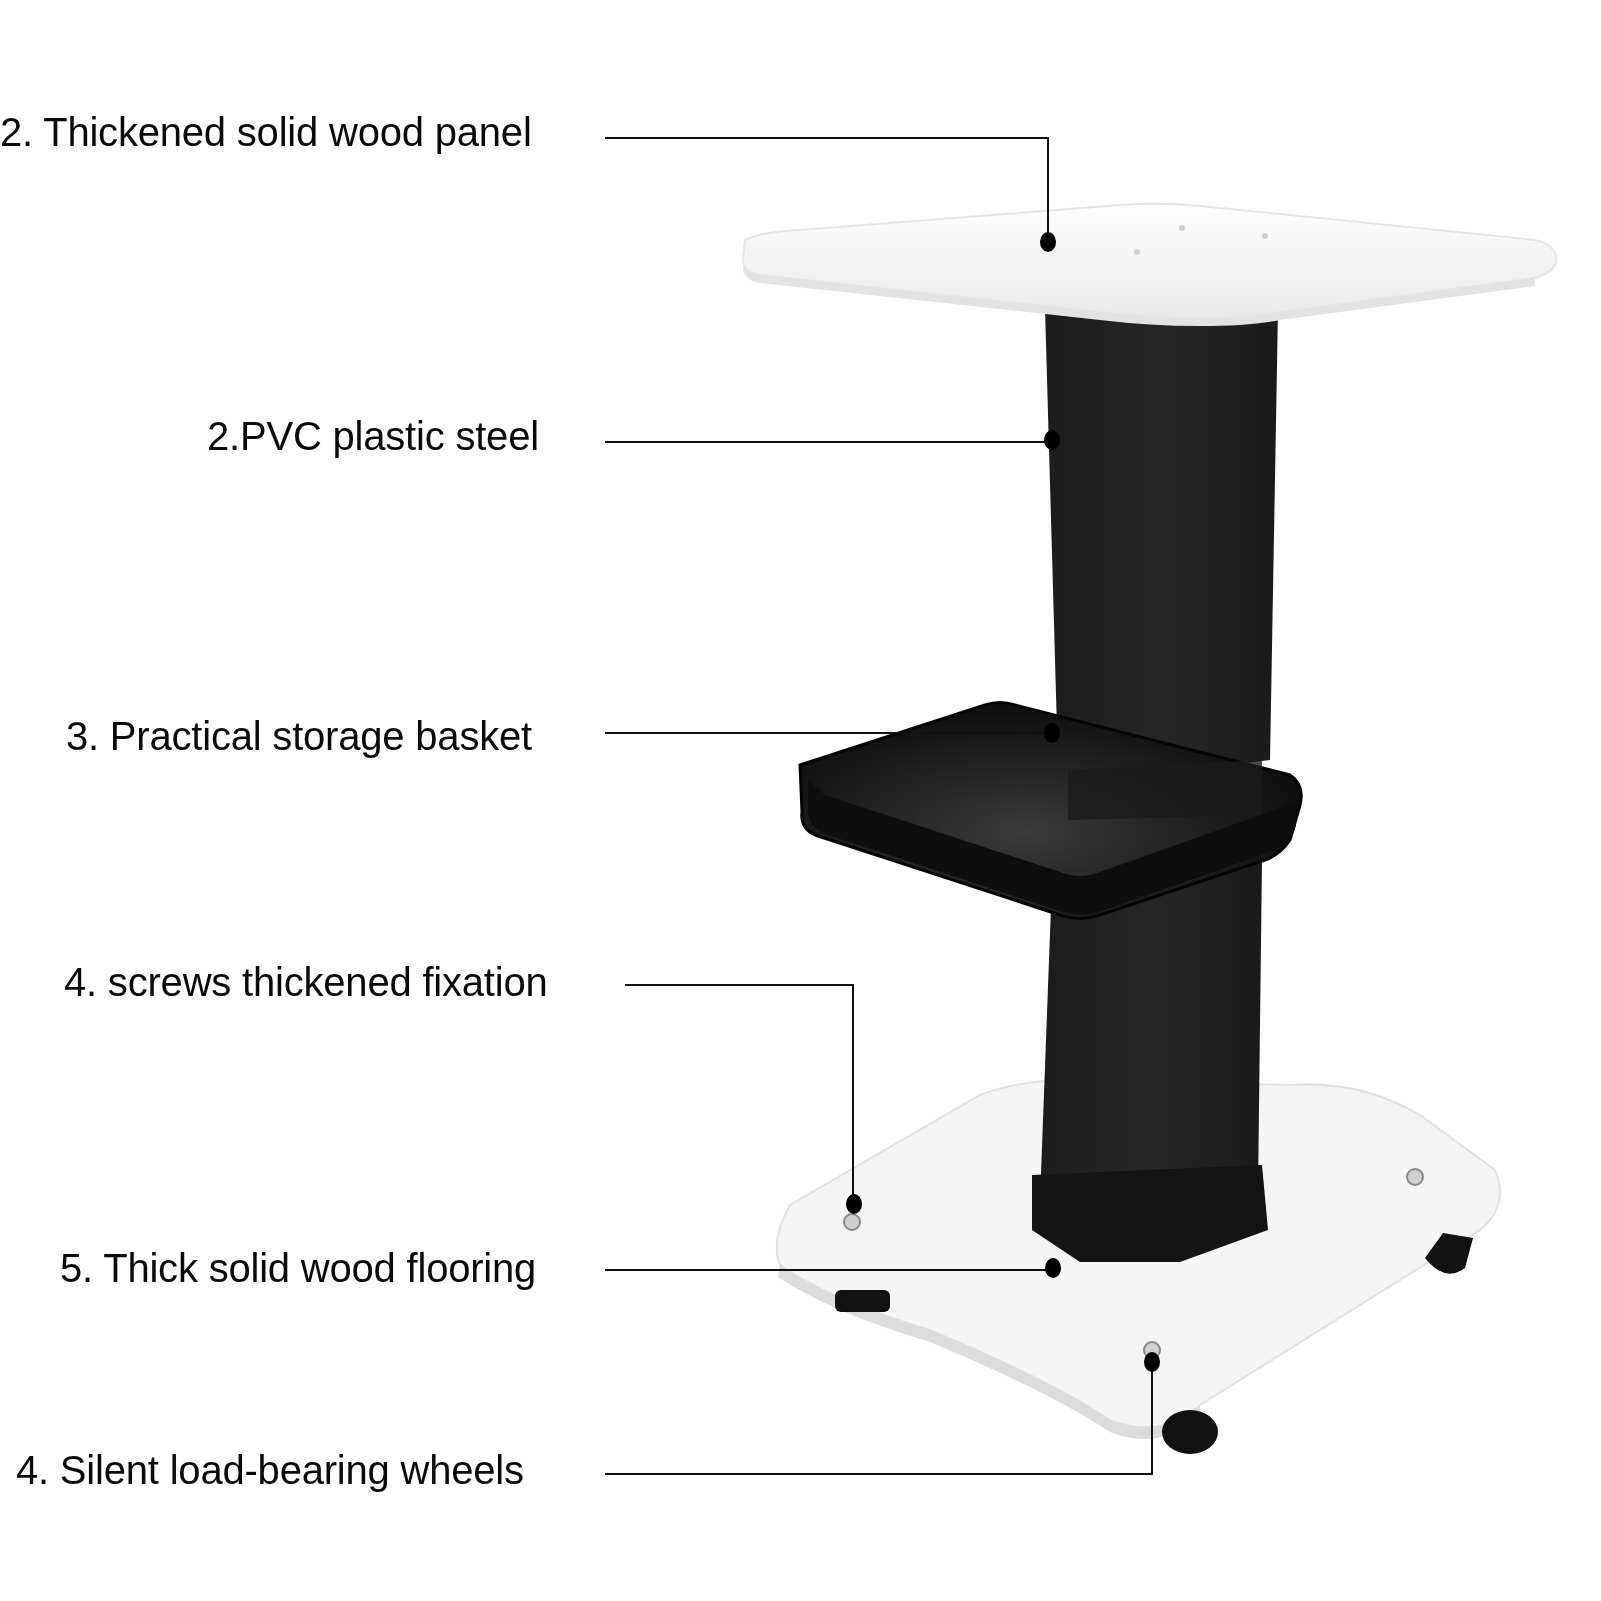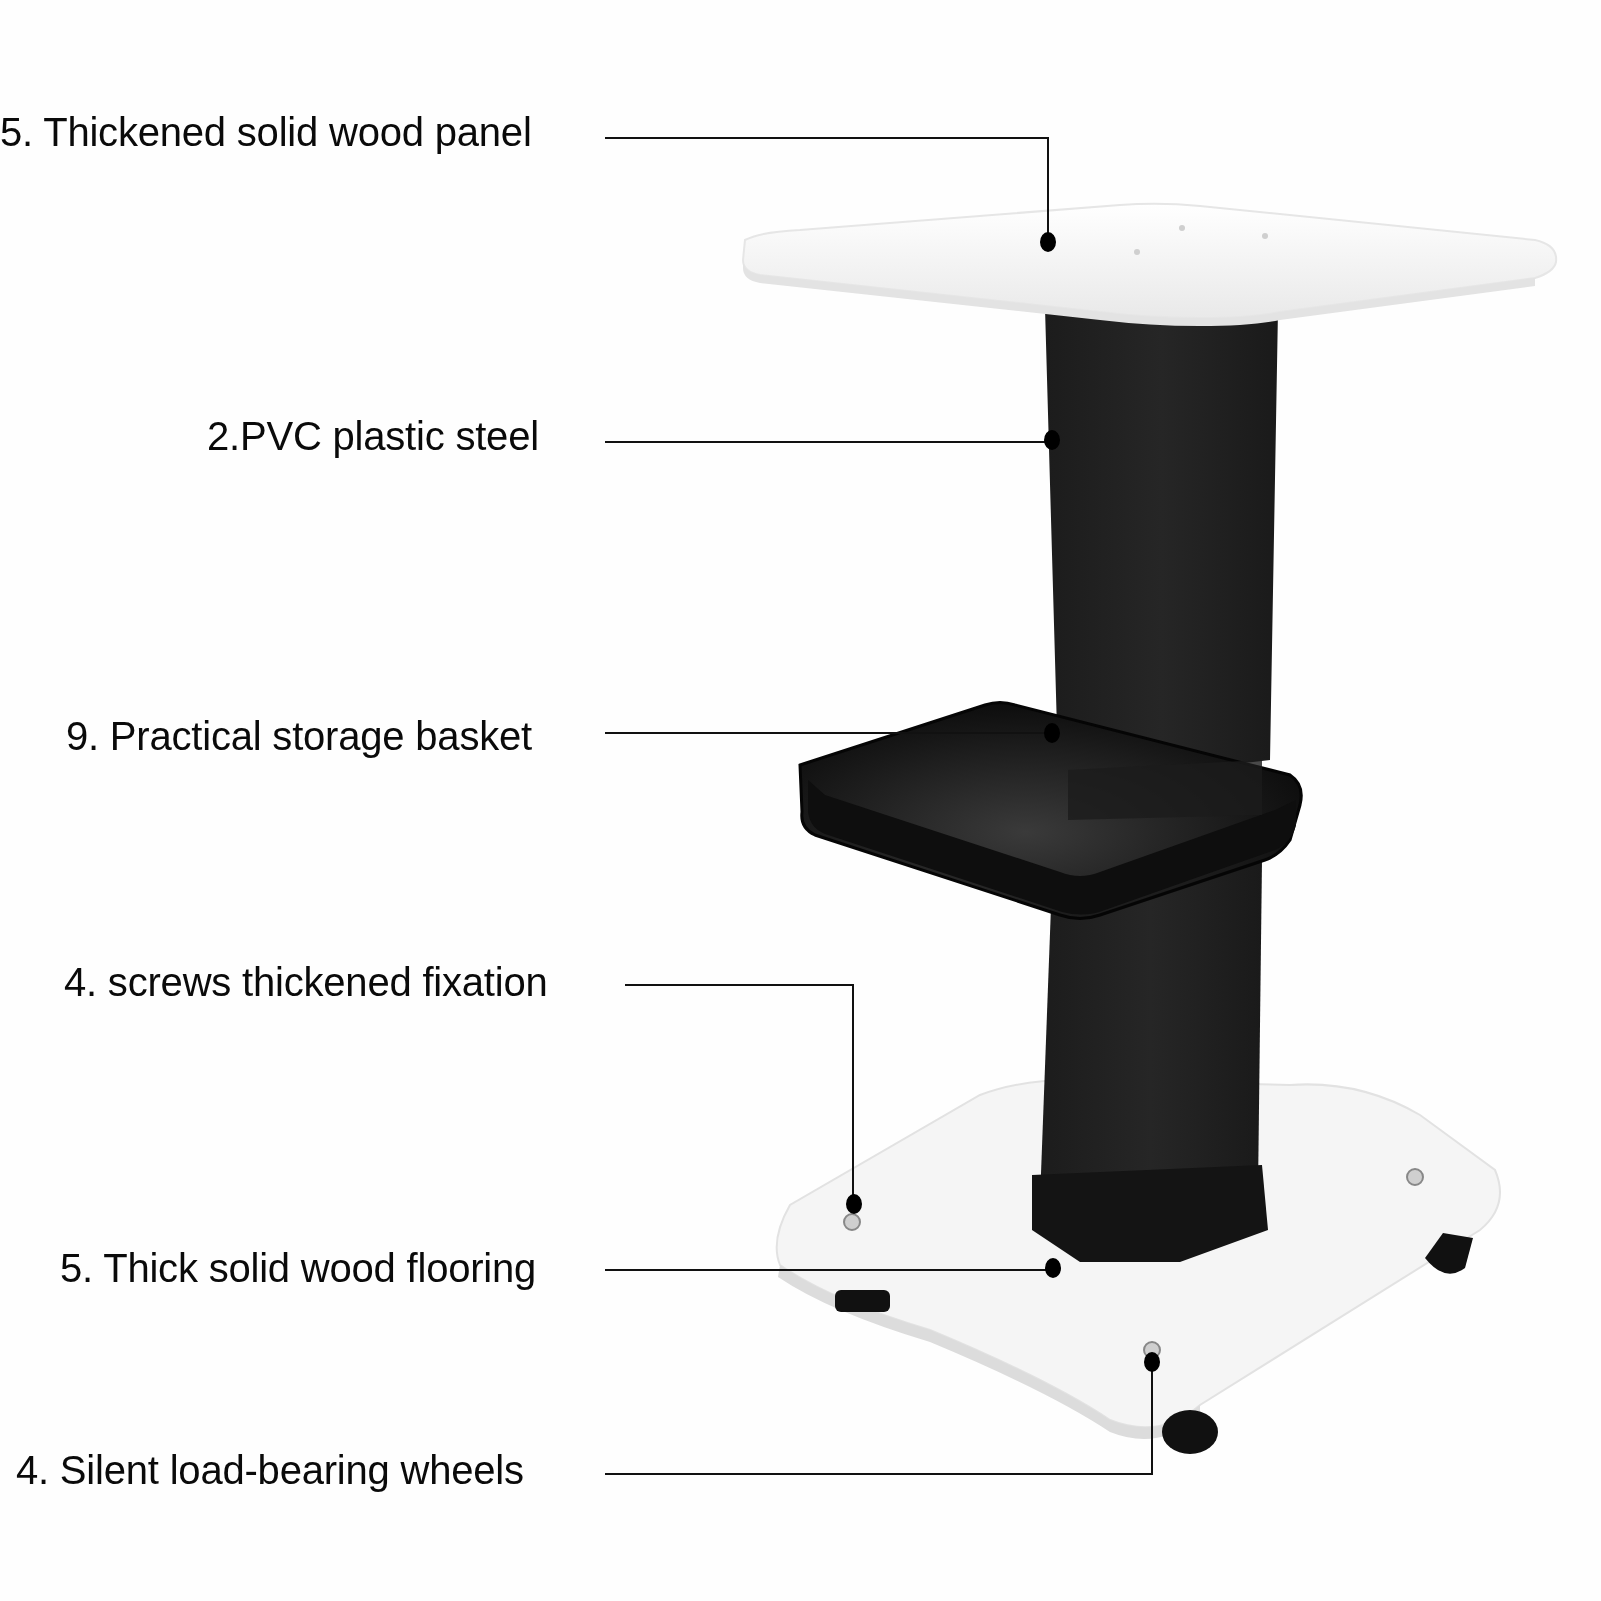"5. Thickened solid wood panel" div.label { text: 5 -> 2 }
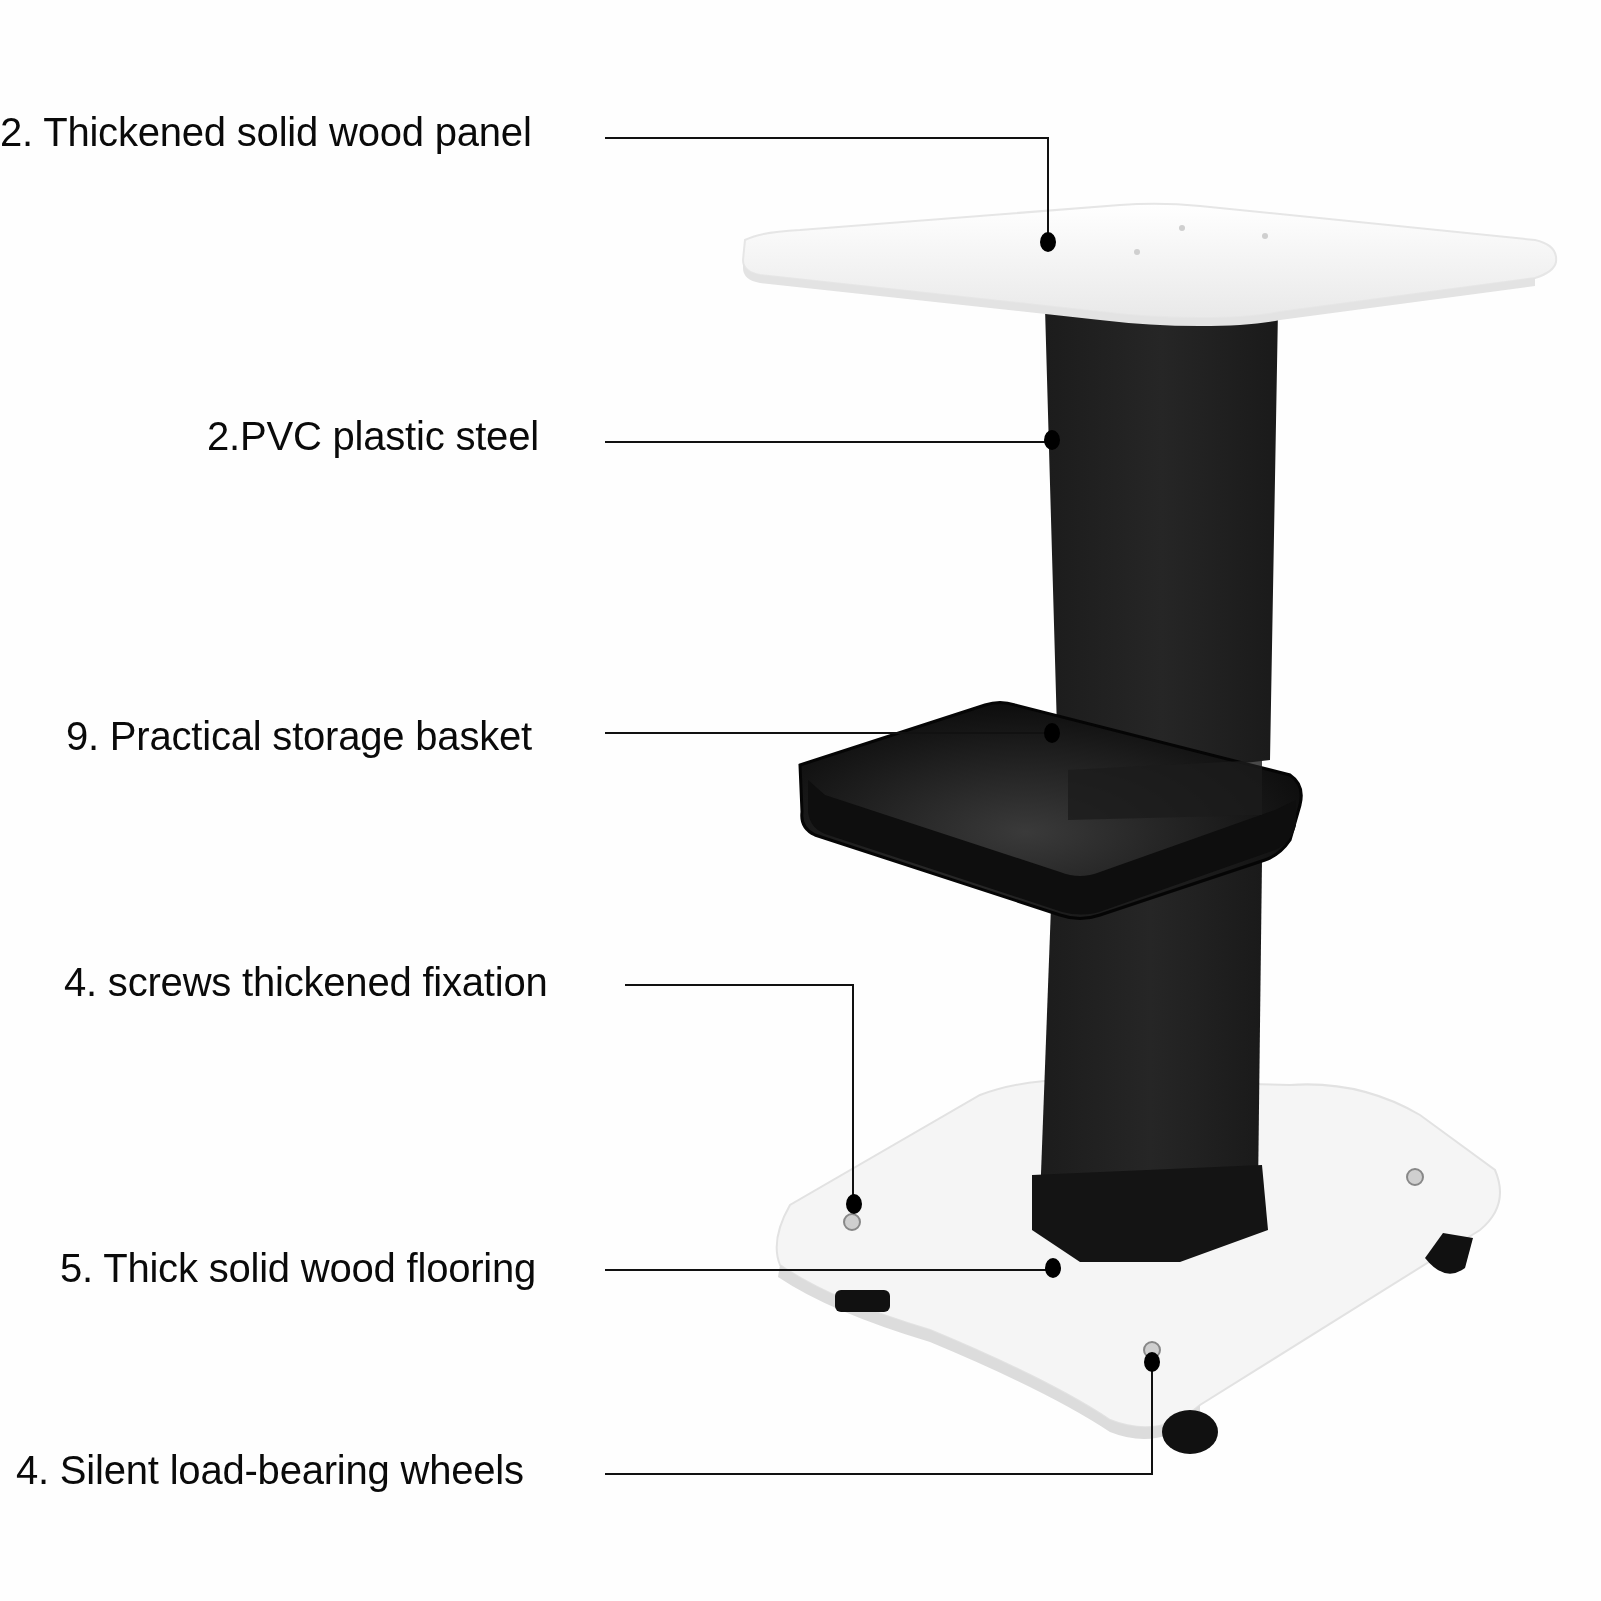"9. Practical storage basket" div.label { text: 9 -> 3 }
